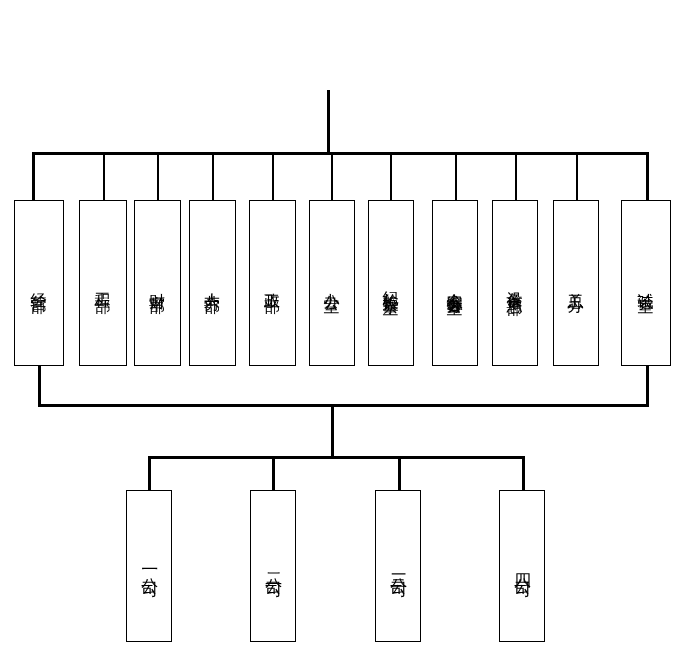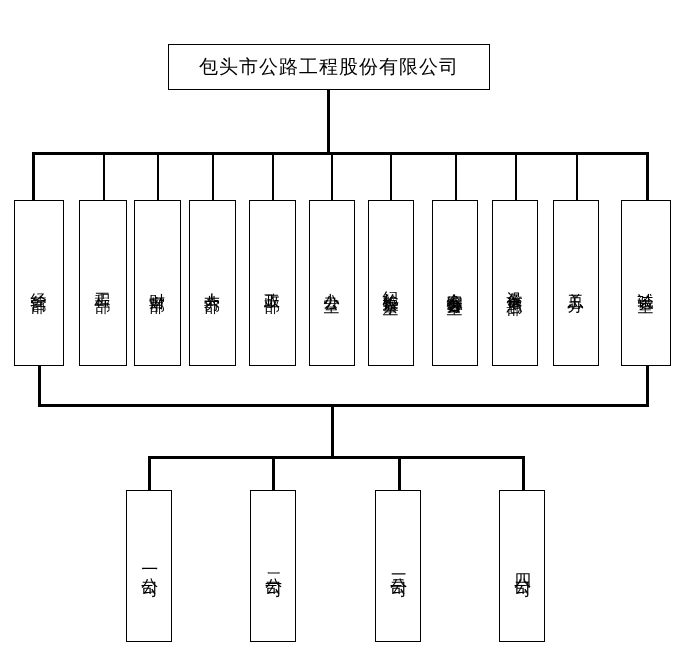"包头市公路工程股份有限公司" div.node { html: <div> <span>包头市公路工程股份有限公司</span> </div> -> none }
